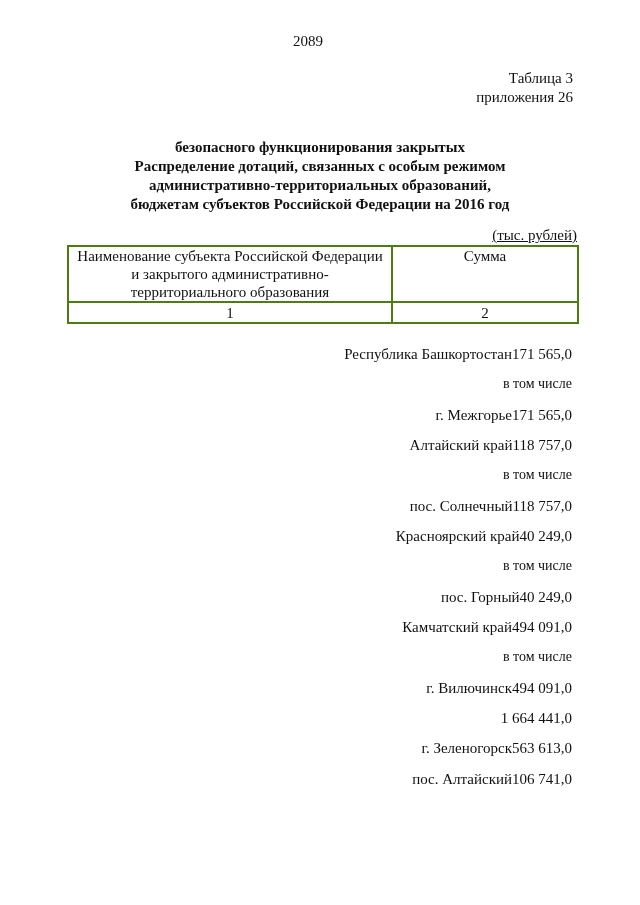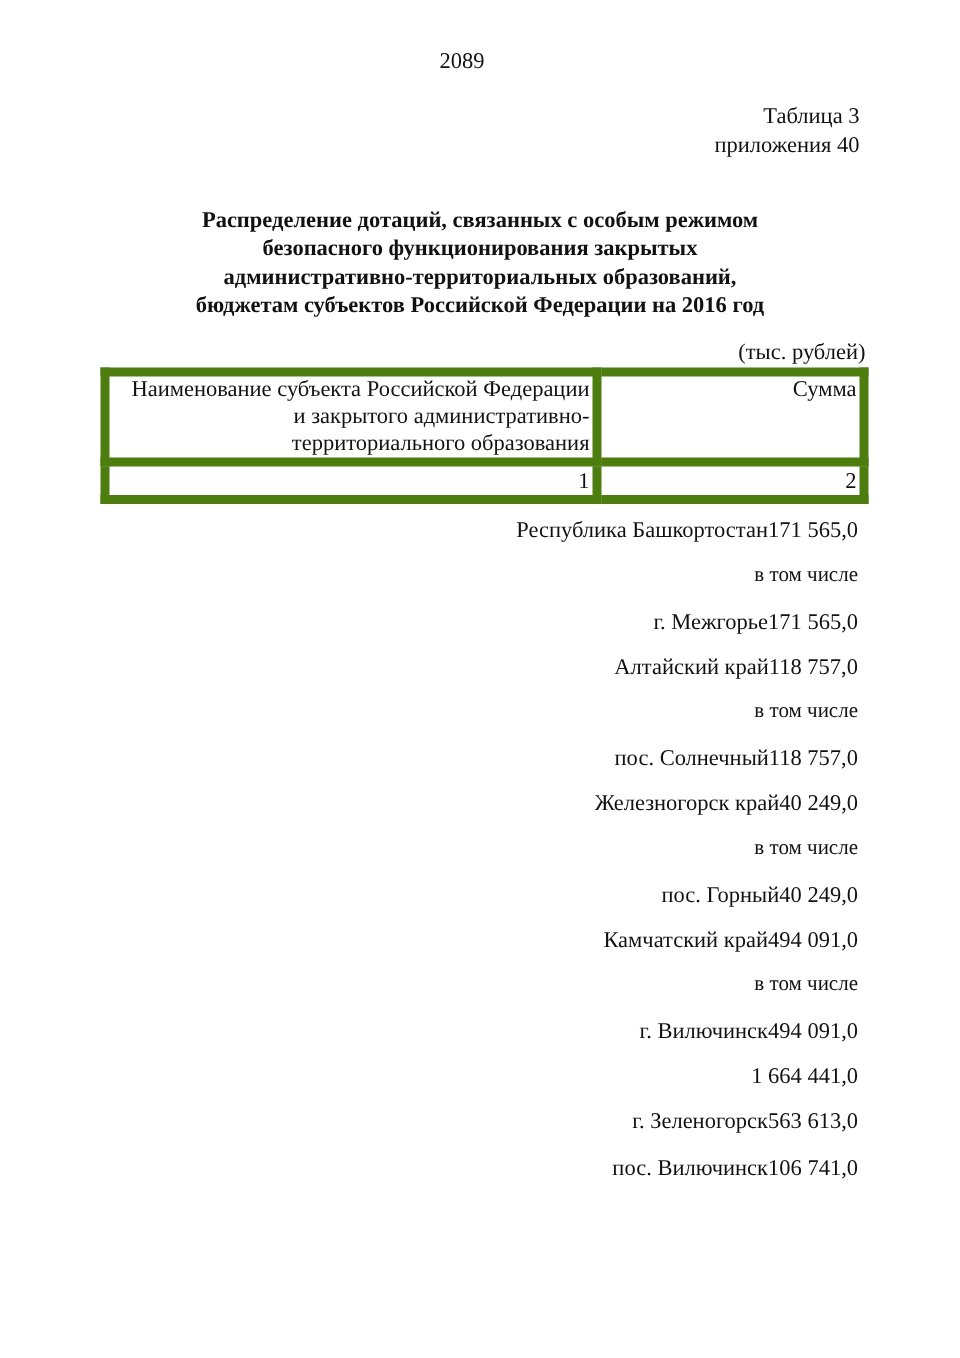"приложения 40" div { text: 40 -> 26 }
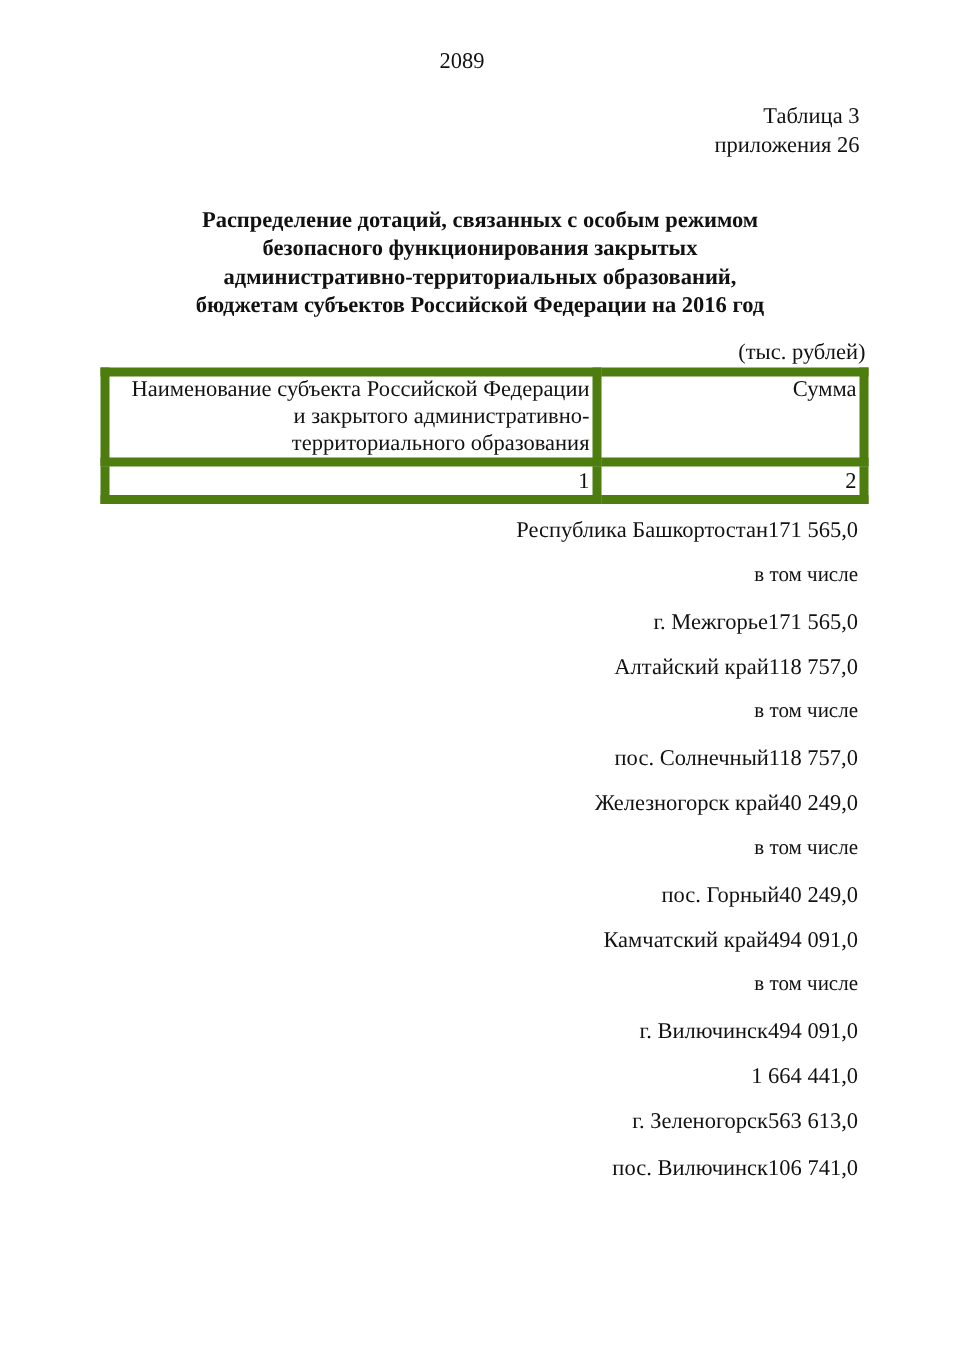"Распределение дотаций, связанных с" div { order: before "безопасного функционирования закрытых" -> after "безопасного функционирования закрытых" }
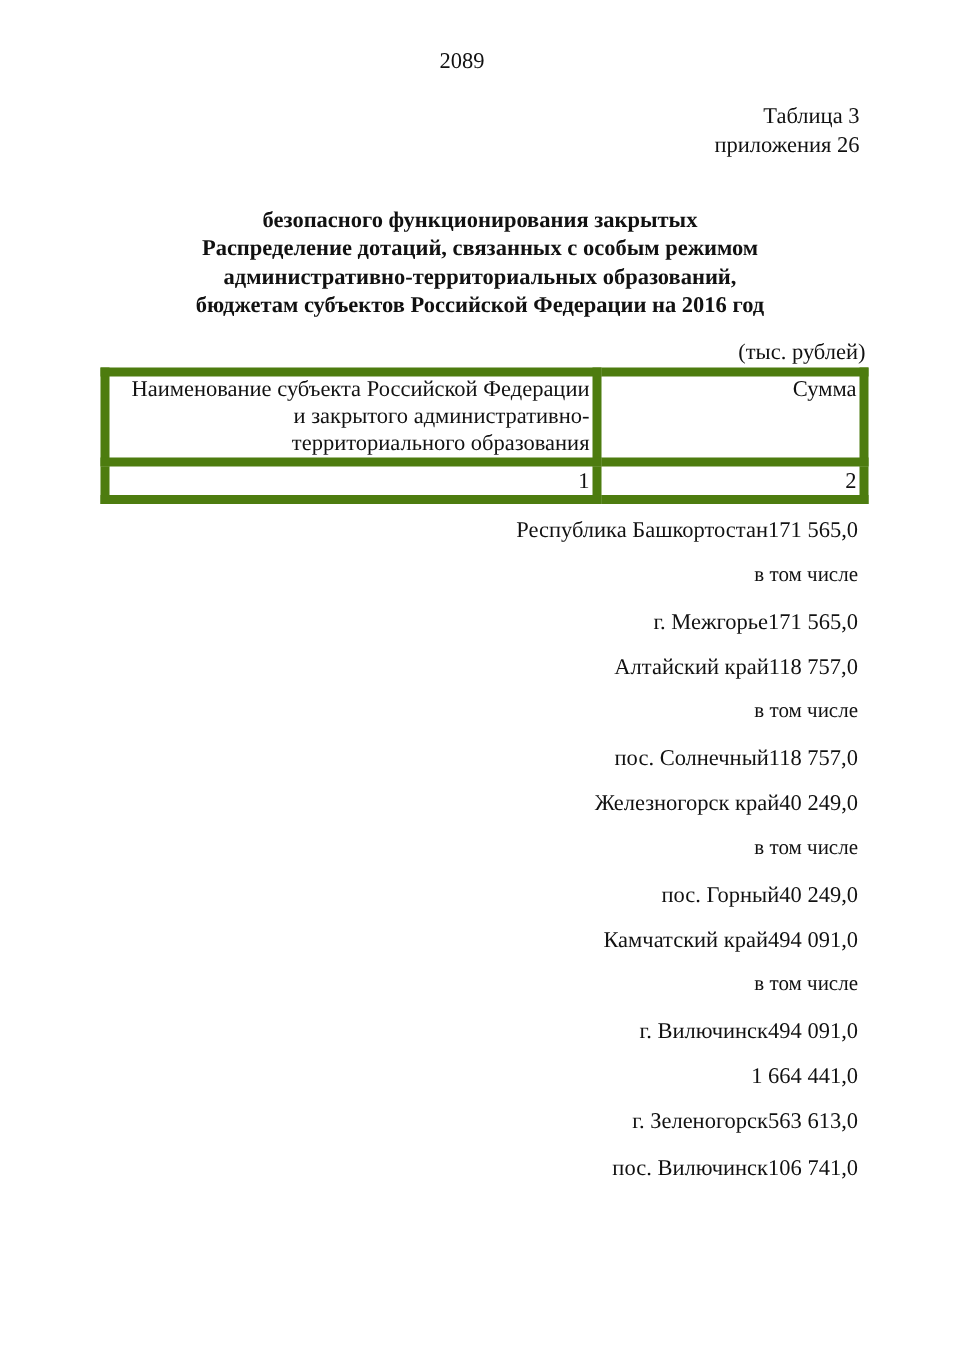"(тыс. рублей)" .units { text-decoration: none -> underline }
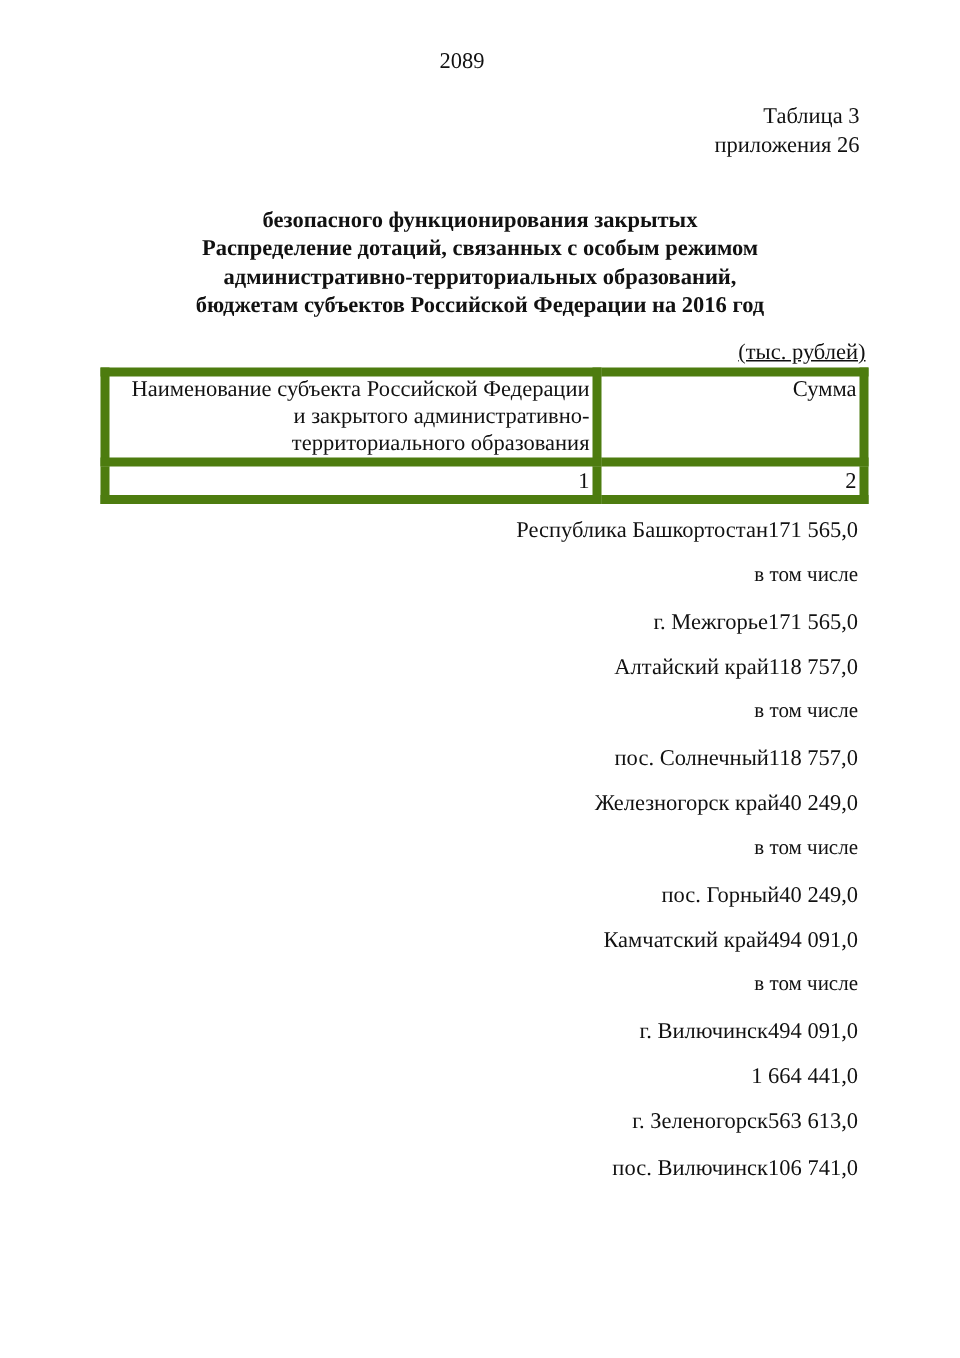"Наименование субъекта Российской" .header-table td { border: 6px solid #4d7c0f -> 2px solid #4d7c0f; text-align: right -> center }
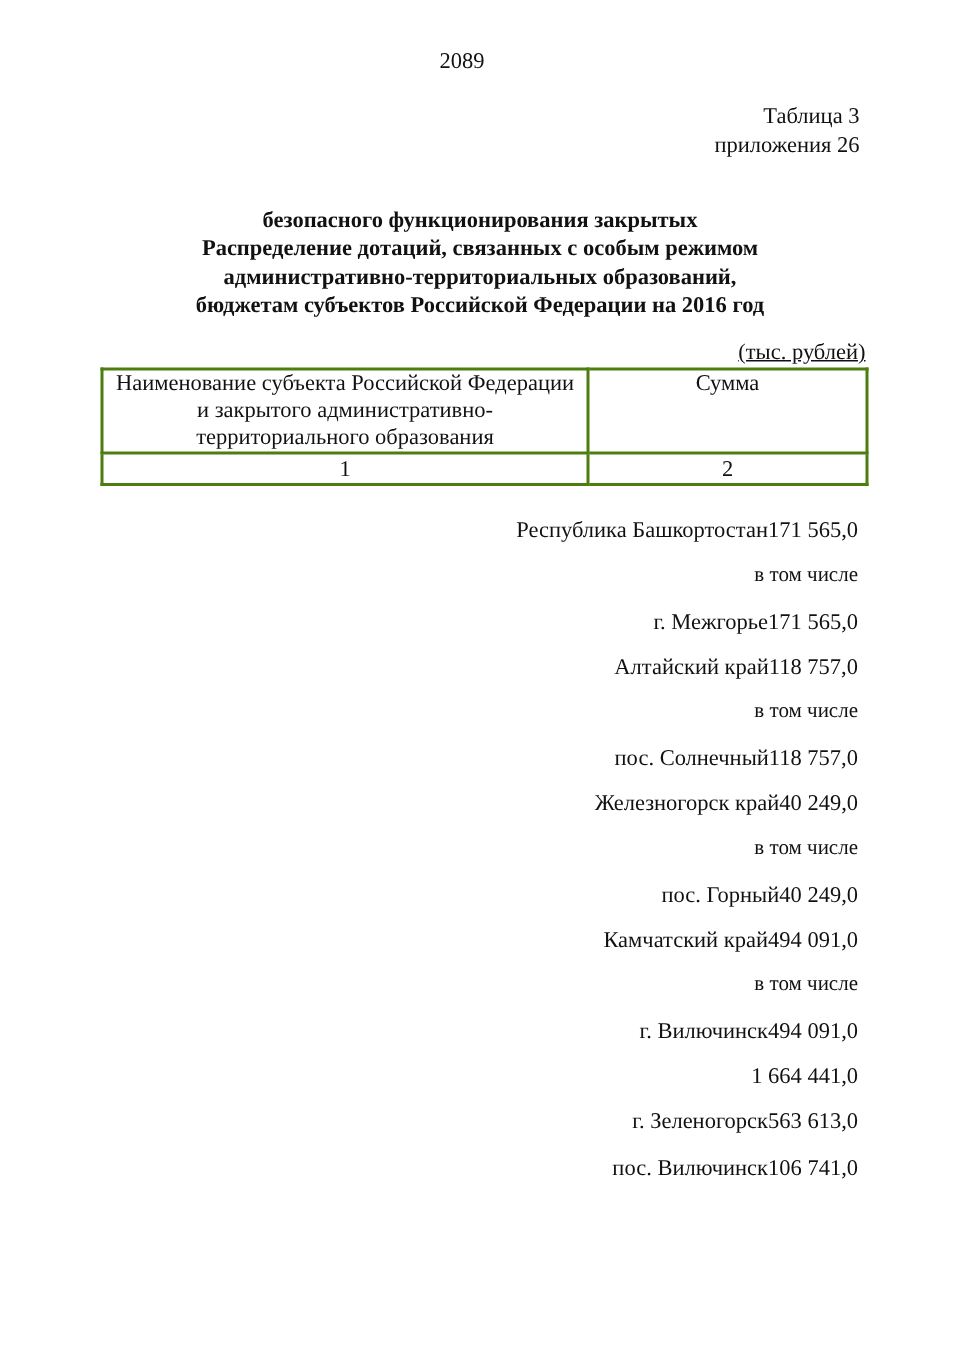"Железногорск край" span.name { text: Железногорск -> Красноярский }
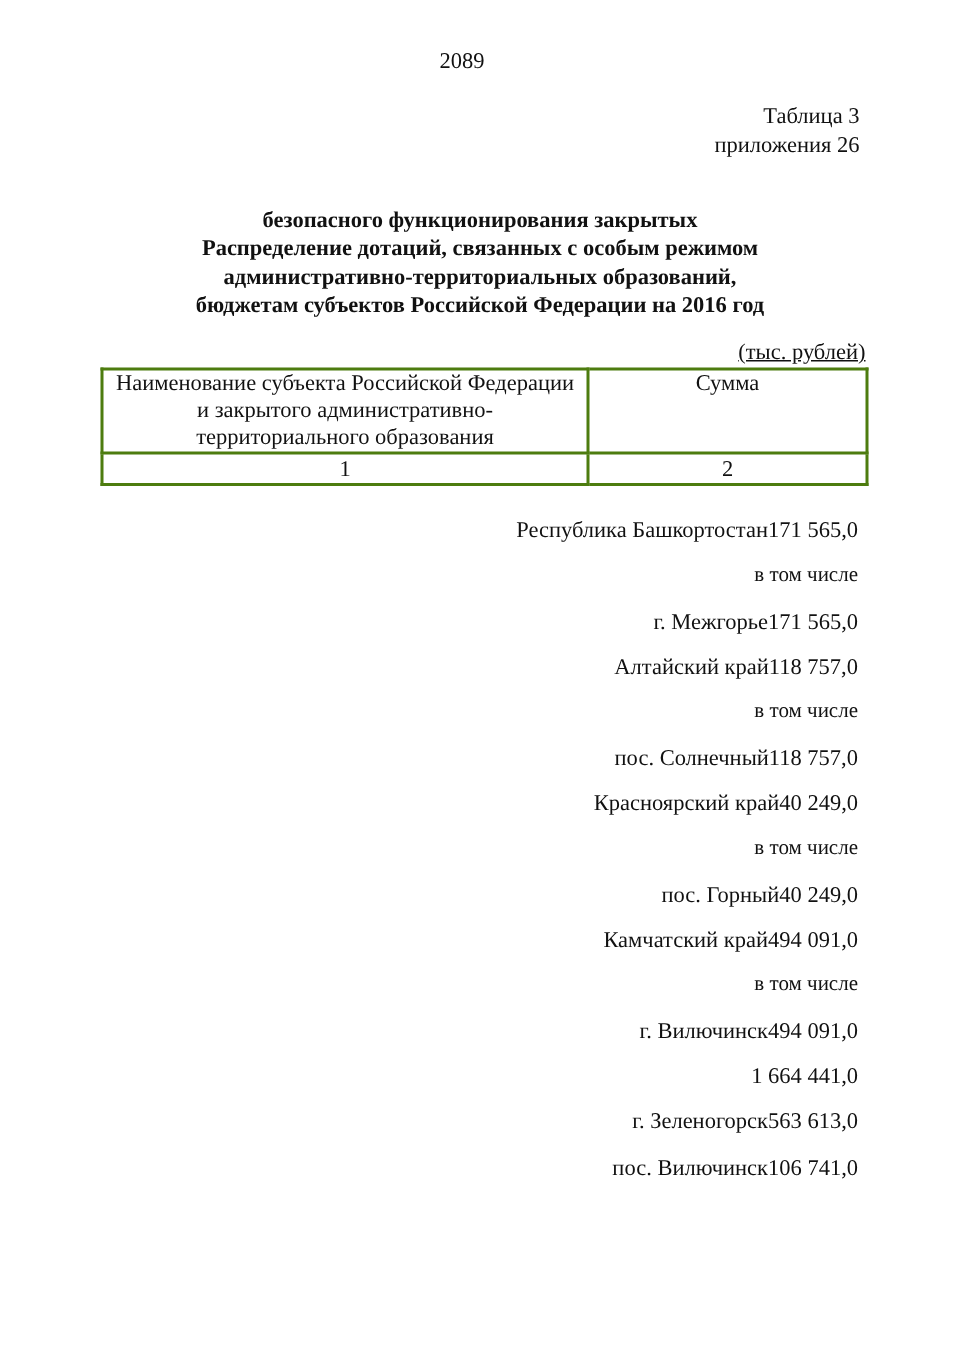"пос. Вилючинск" span.name { text: Вилючинск -> Алтайский }
